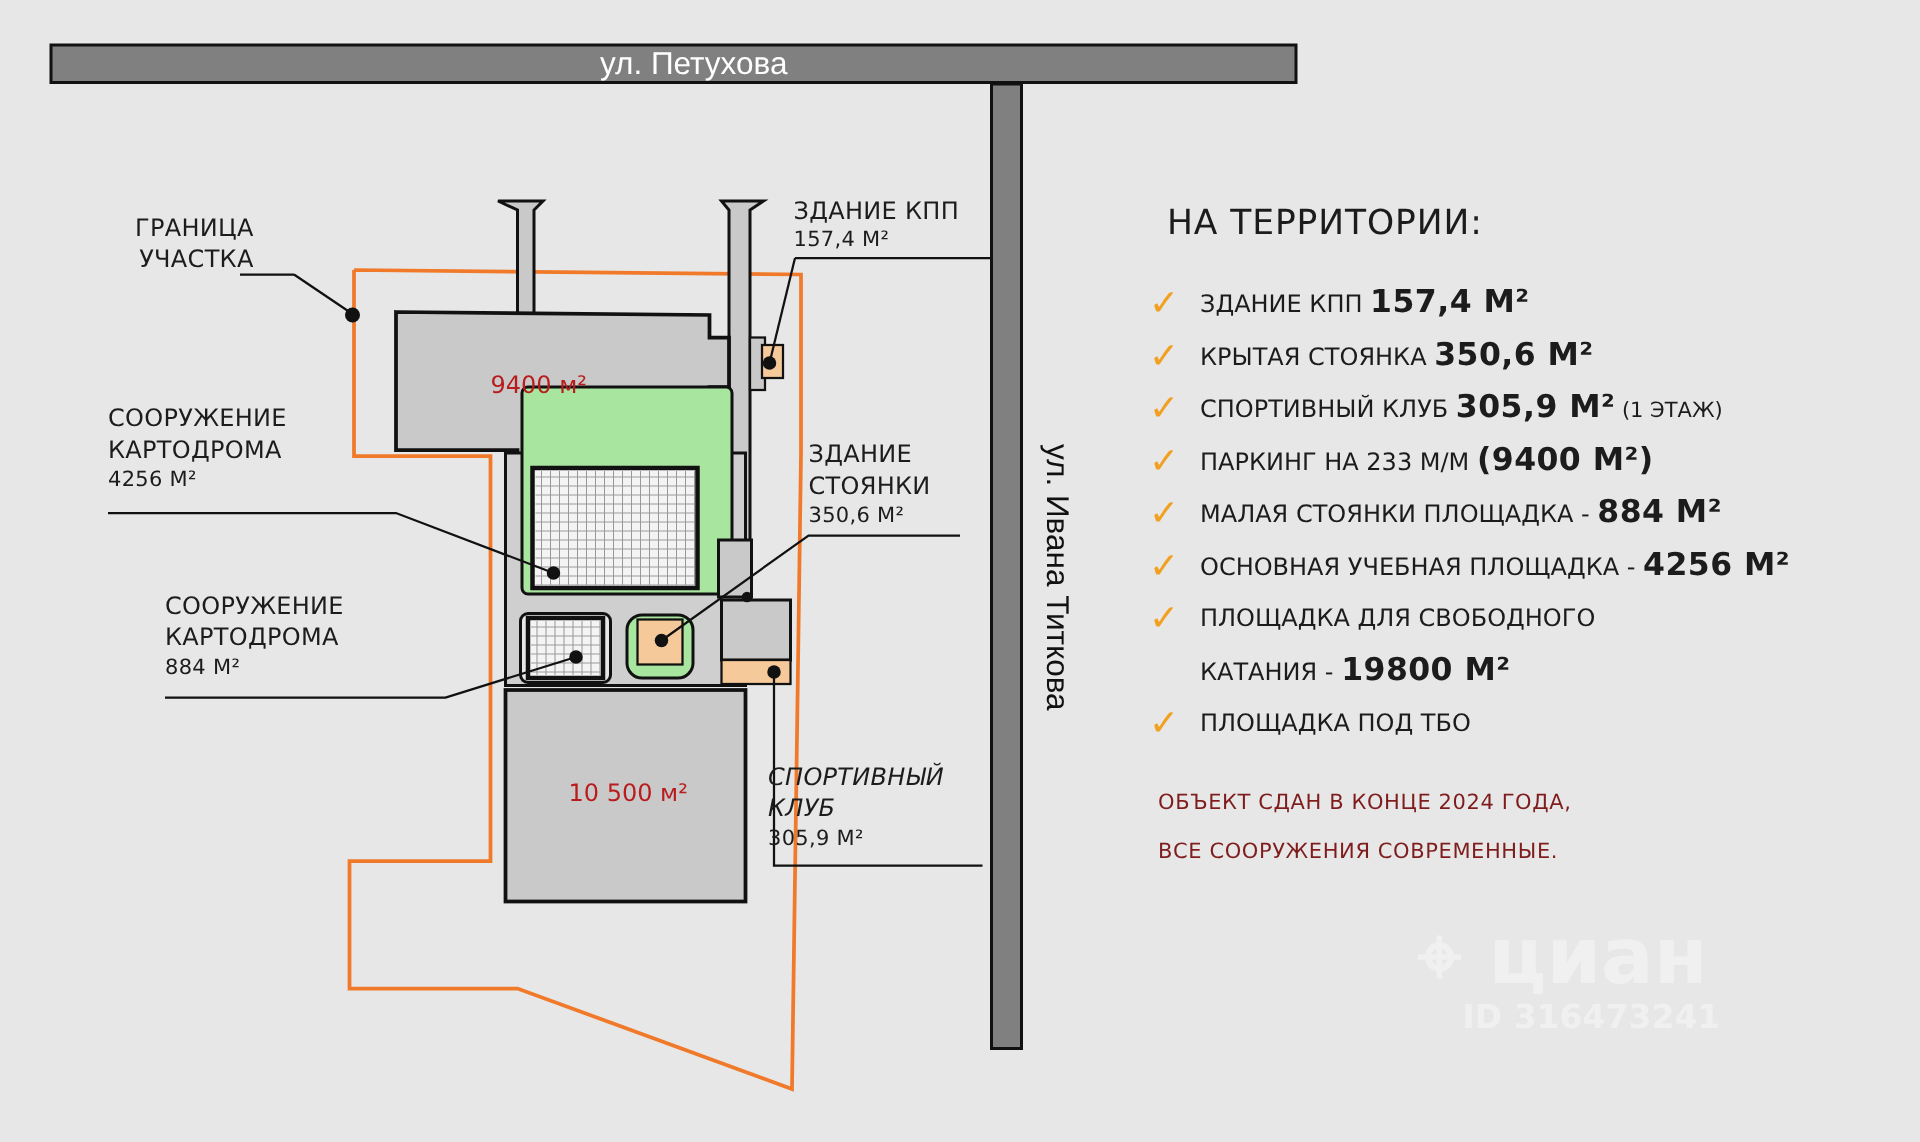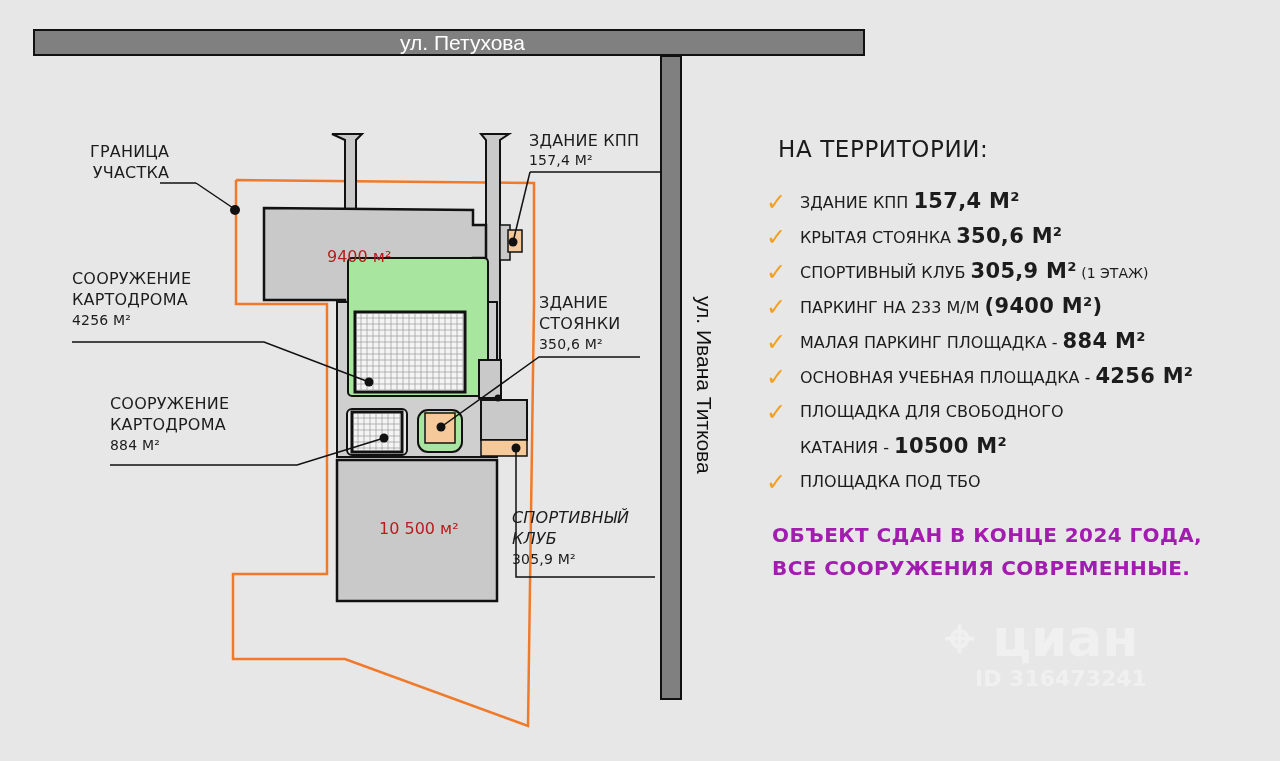"МАЛАЯ ПАРКИНГ ПЛОЩАДКА -" span { text: ПАРКИНГ -> СТОЯНКИ }
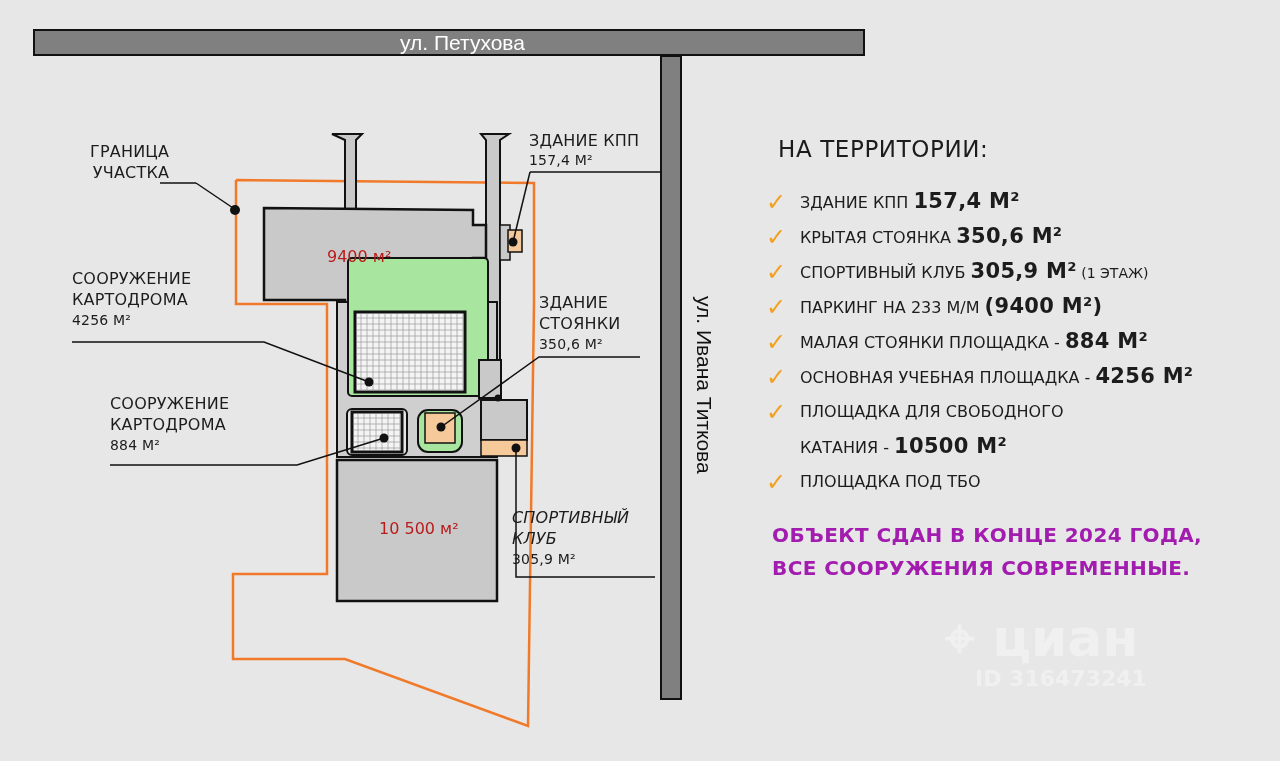"10500 М²" span.big { text: 10500 -> 19800 }
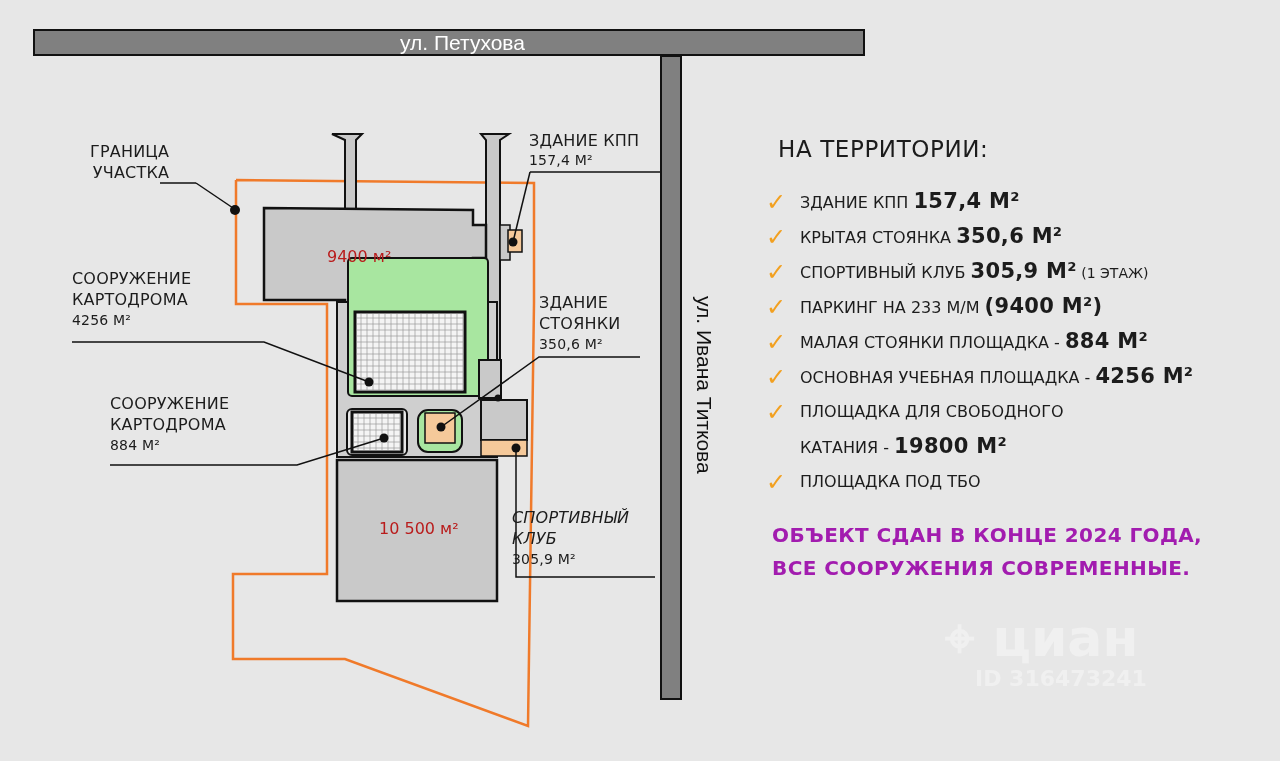"ОБЪЕКТ СДАН В КОНЦЕ 2024" .note { color: #a21caf -> #7f1d1d; font-size: 20px -> 14px; font-weight: bold -> normal }
